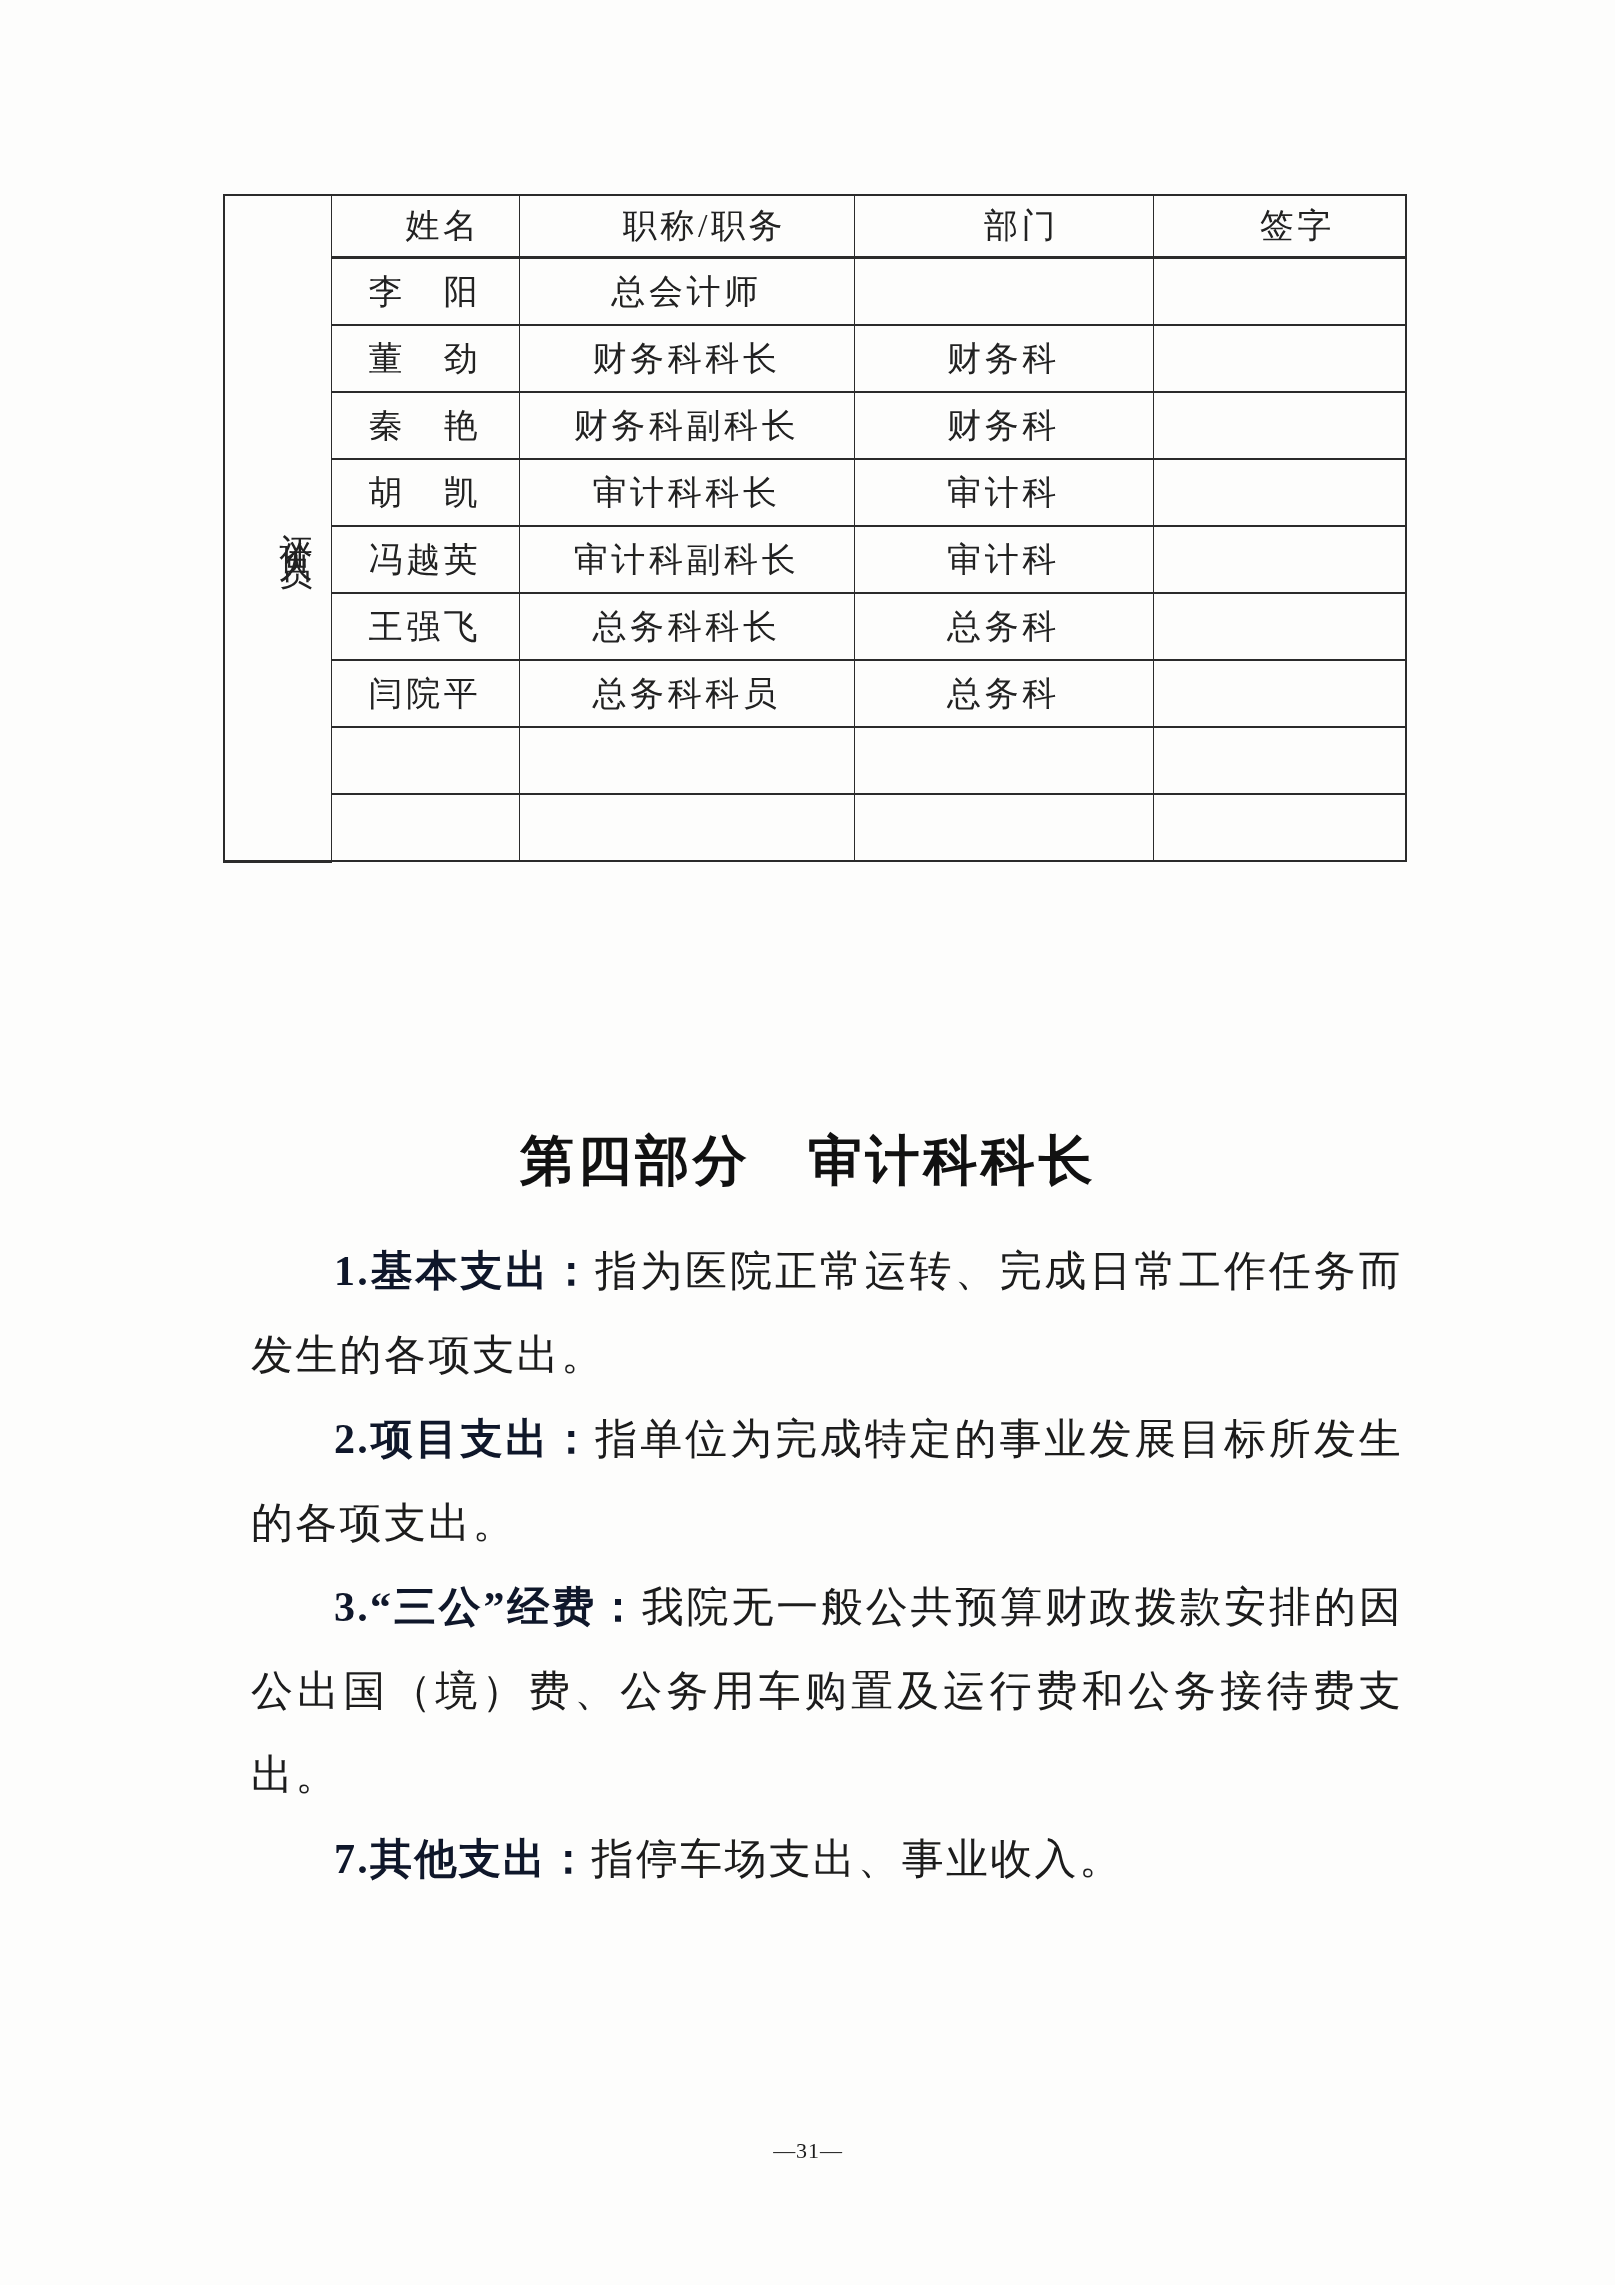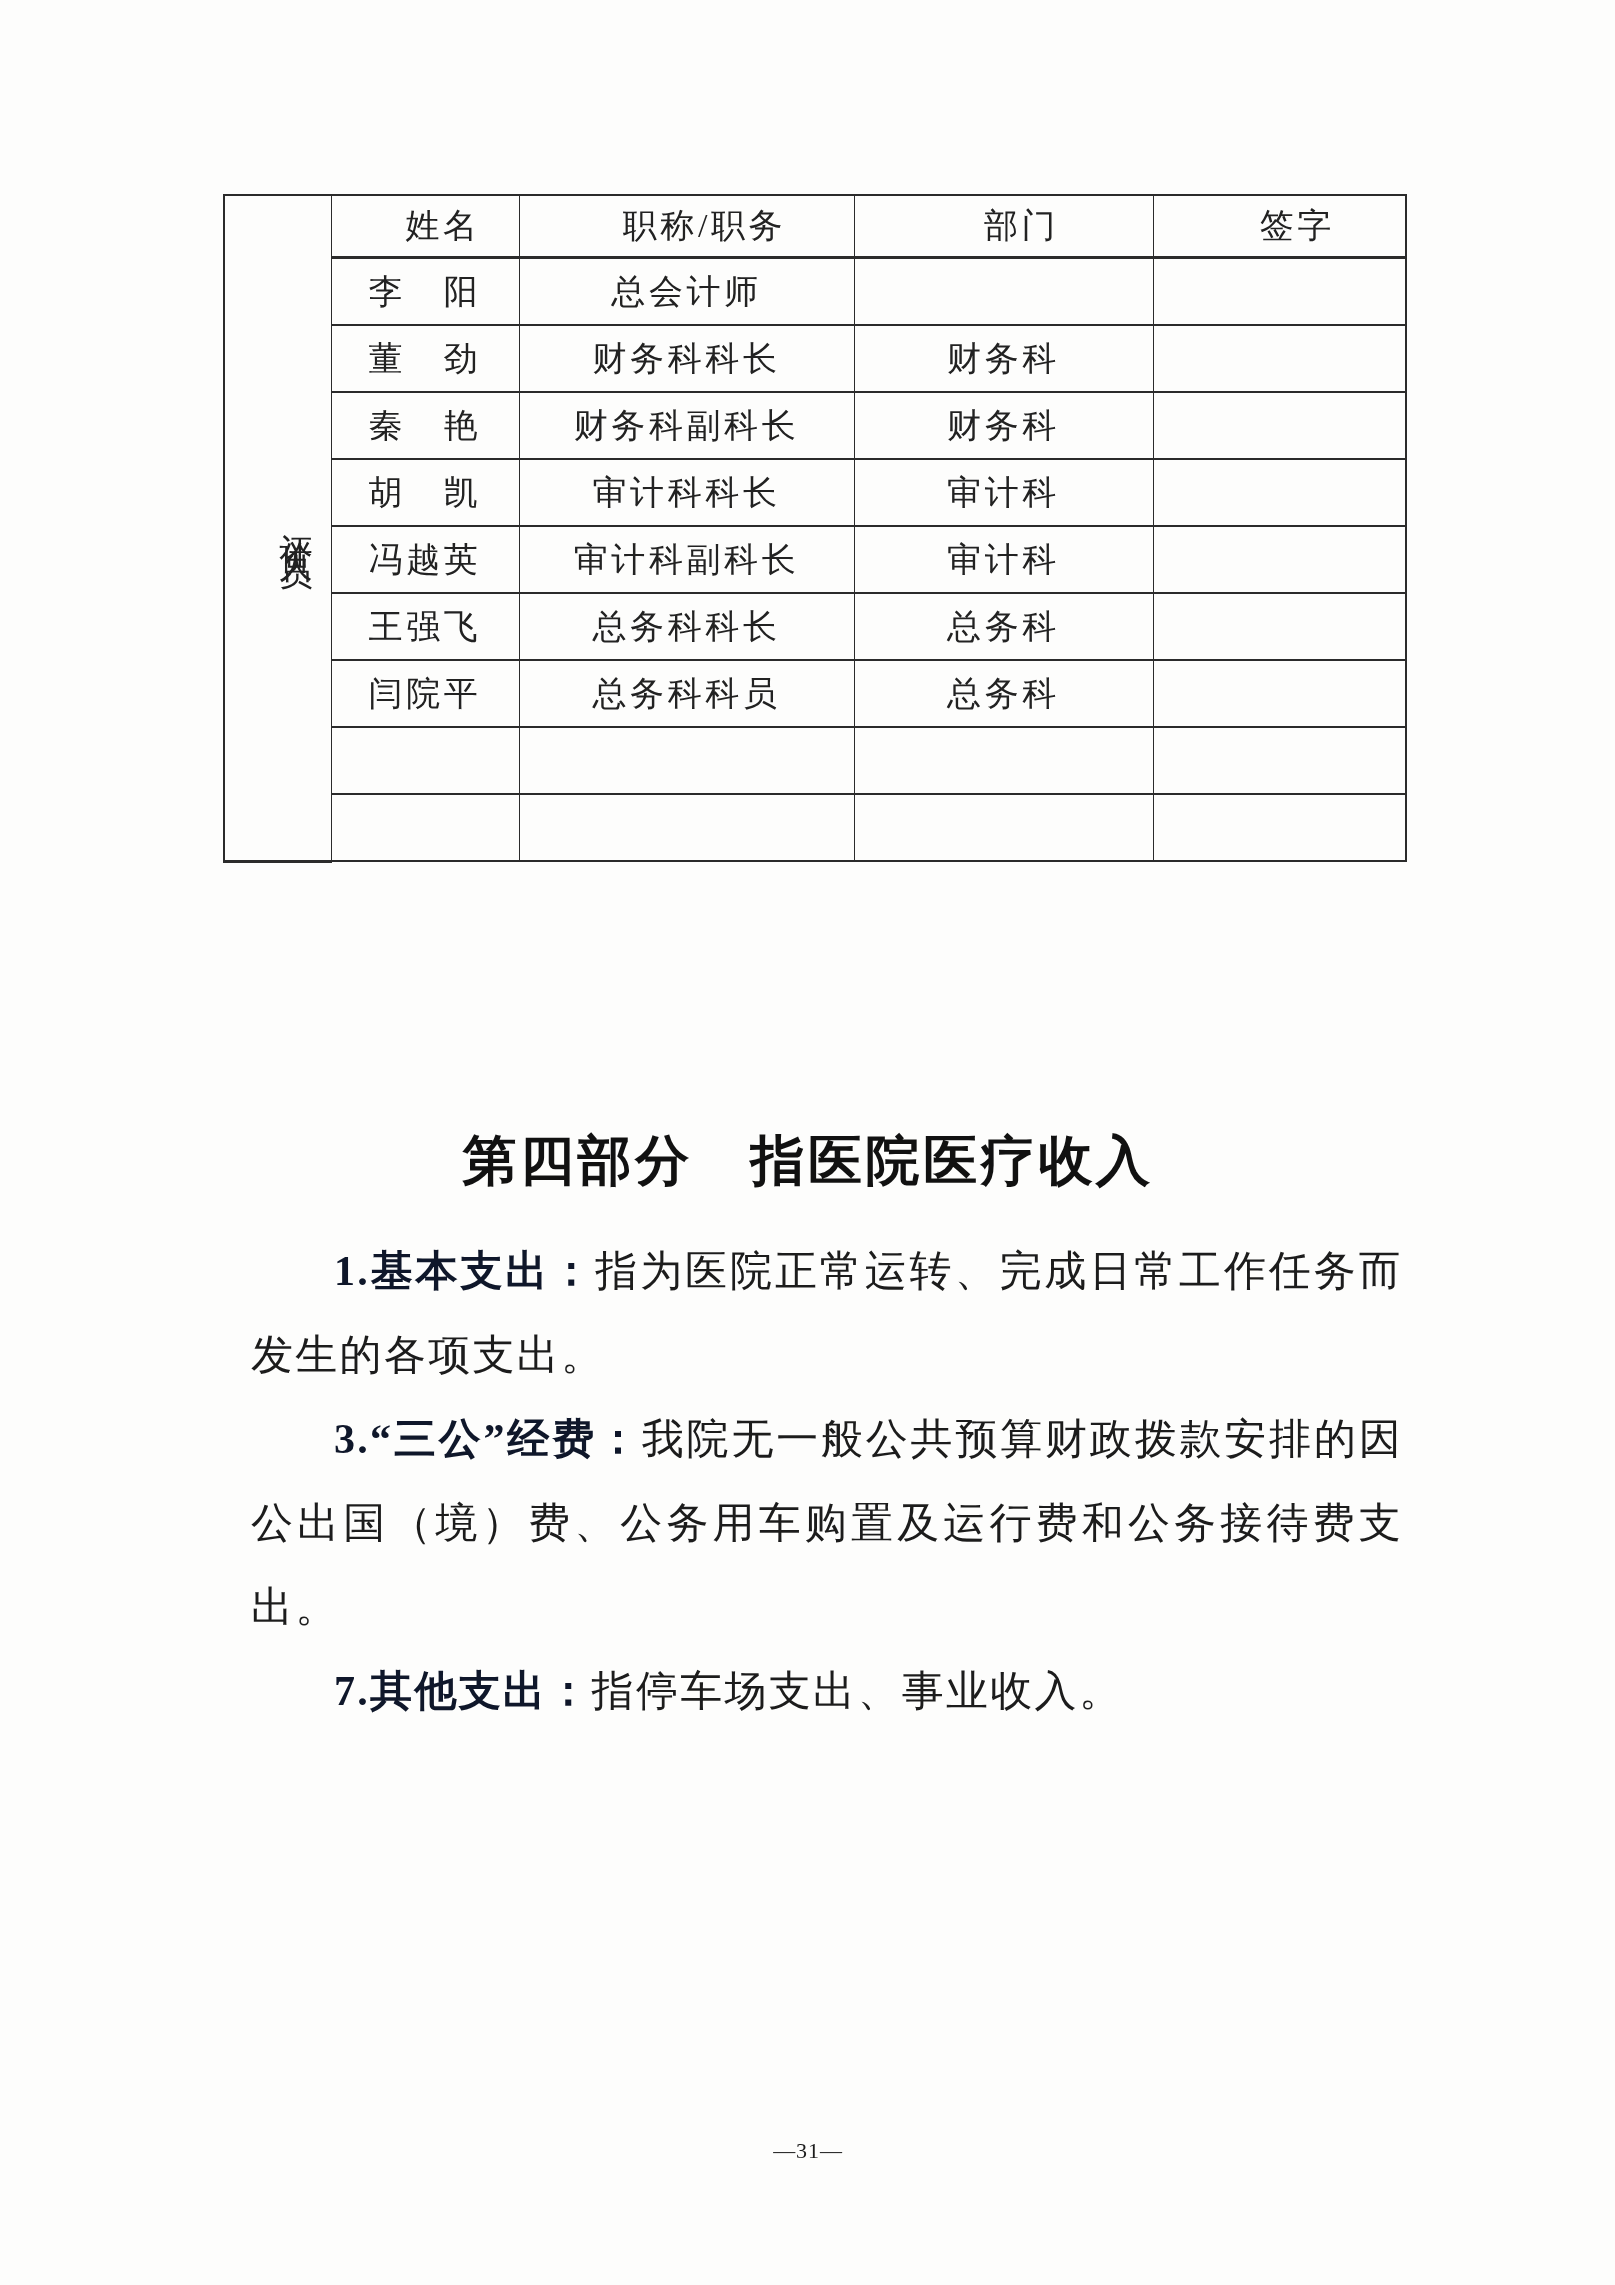"第四部分 指医院医疗收入" h1.section-title { text: 指医院医疗收入 -> 审计科科长 }
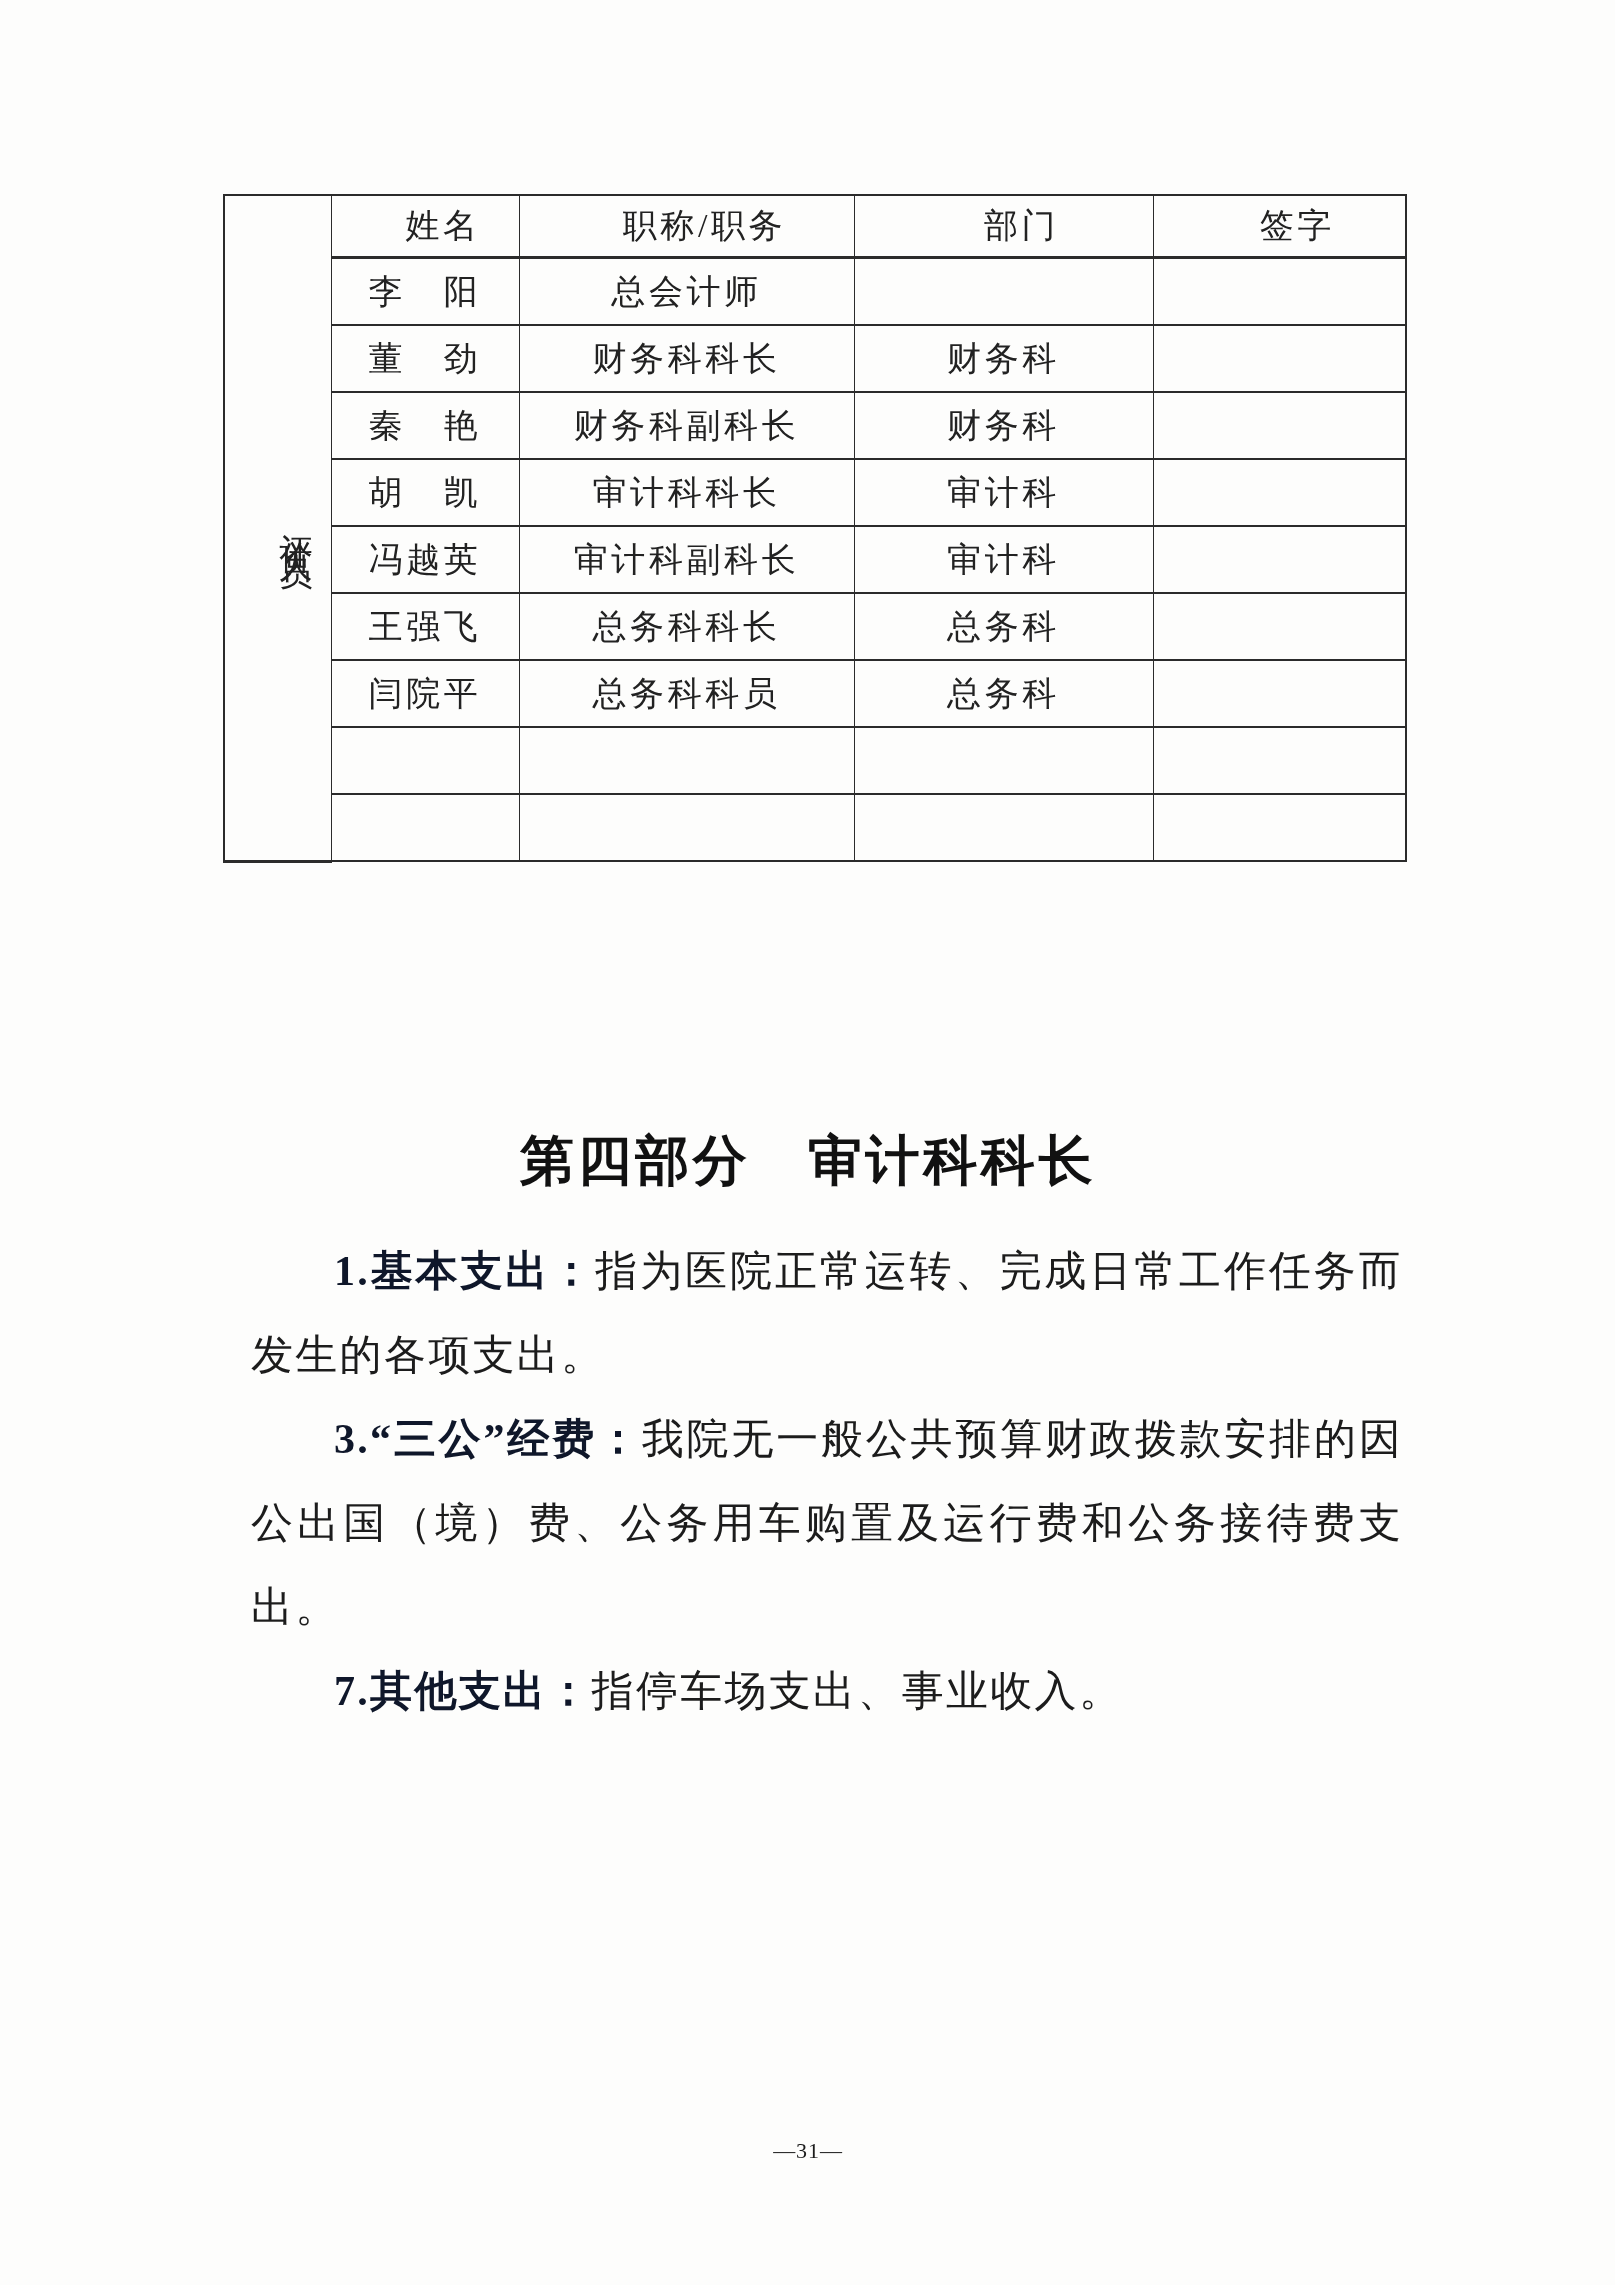"2.项目支出：指单位为完成特定的事业发展目标所发生的各项支出。" p { html: none -> <p><span>2.项目支出：</span><span>指单位为完成特定的事业发展目标所发生的各项支出。</span></p> }
